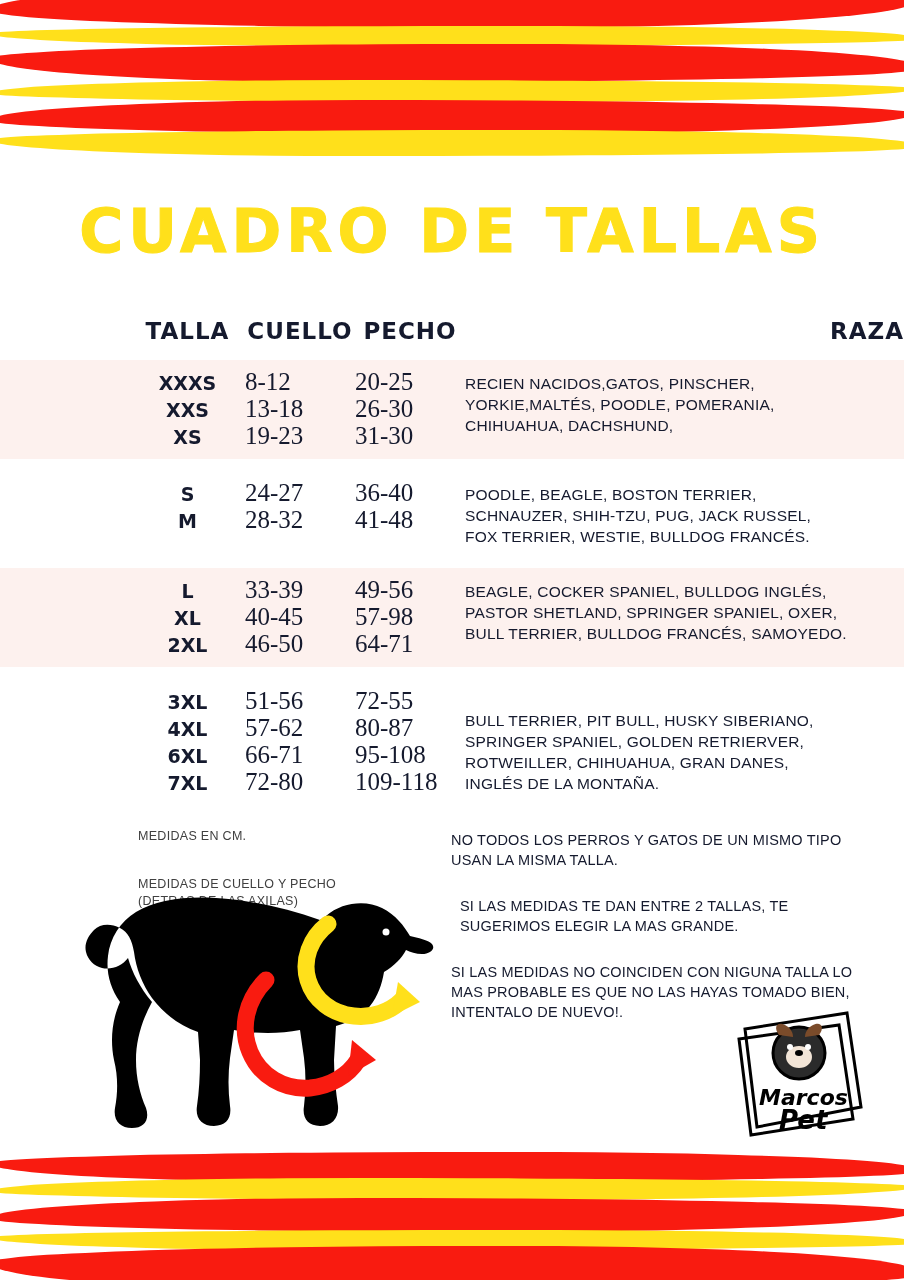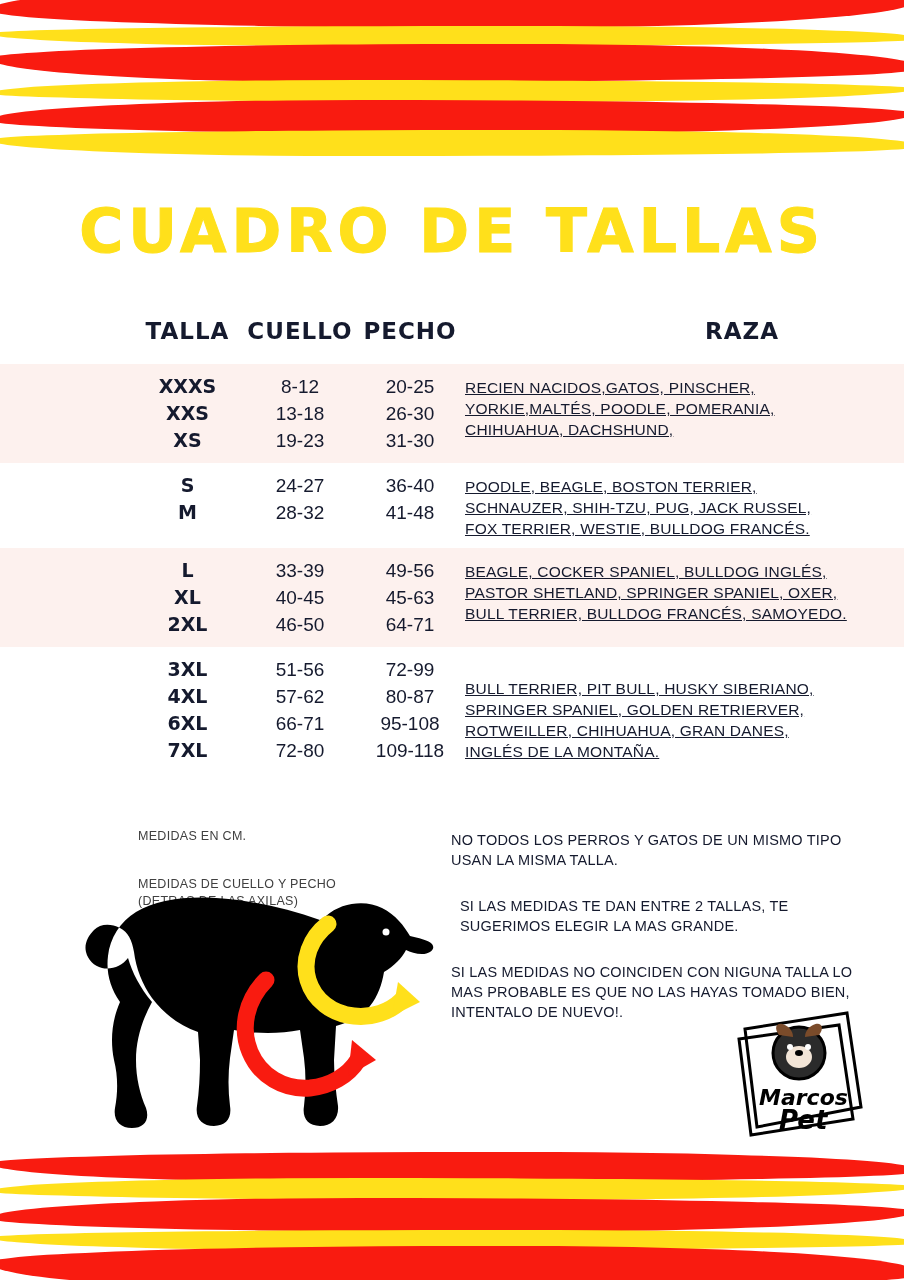"TALLA" .hdr { padding-bottom: 20px -> 4px }
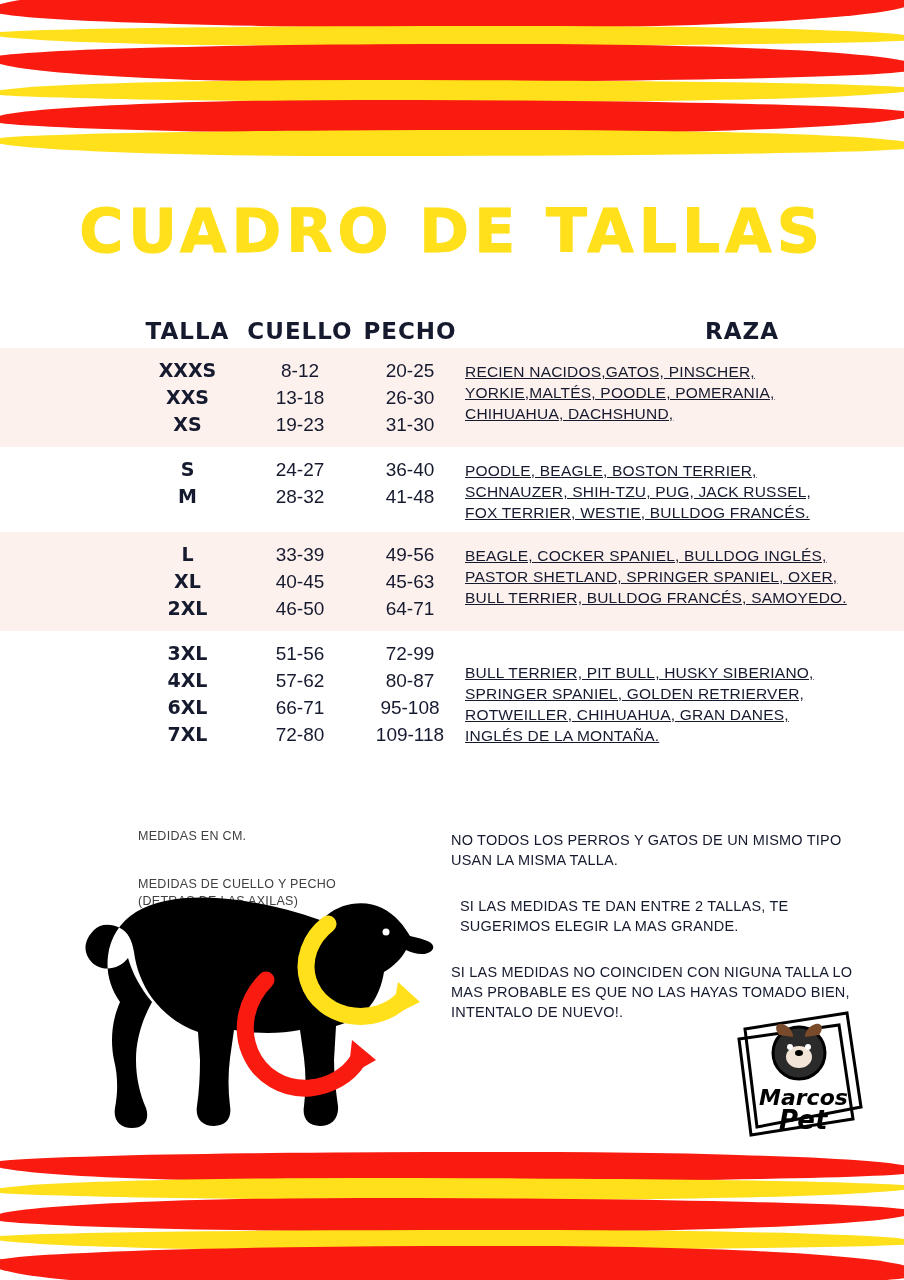"RAZA" .col-raza { text-align: center -> right }
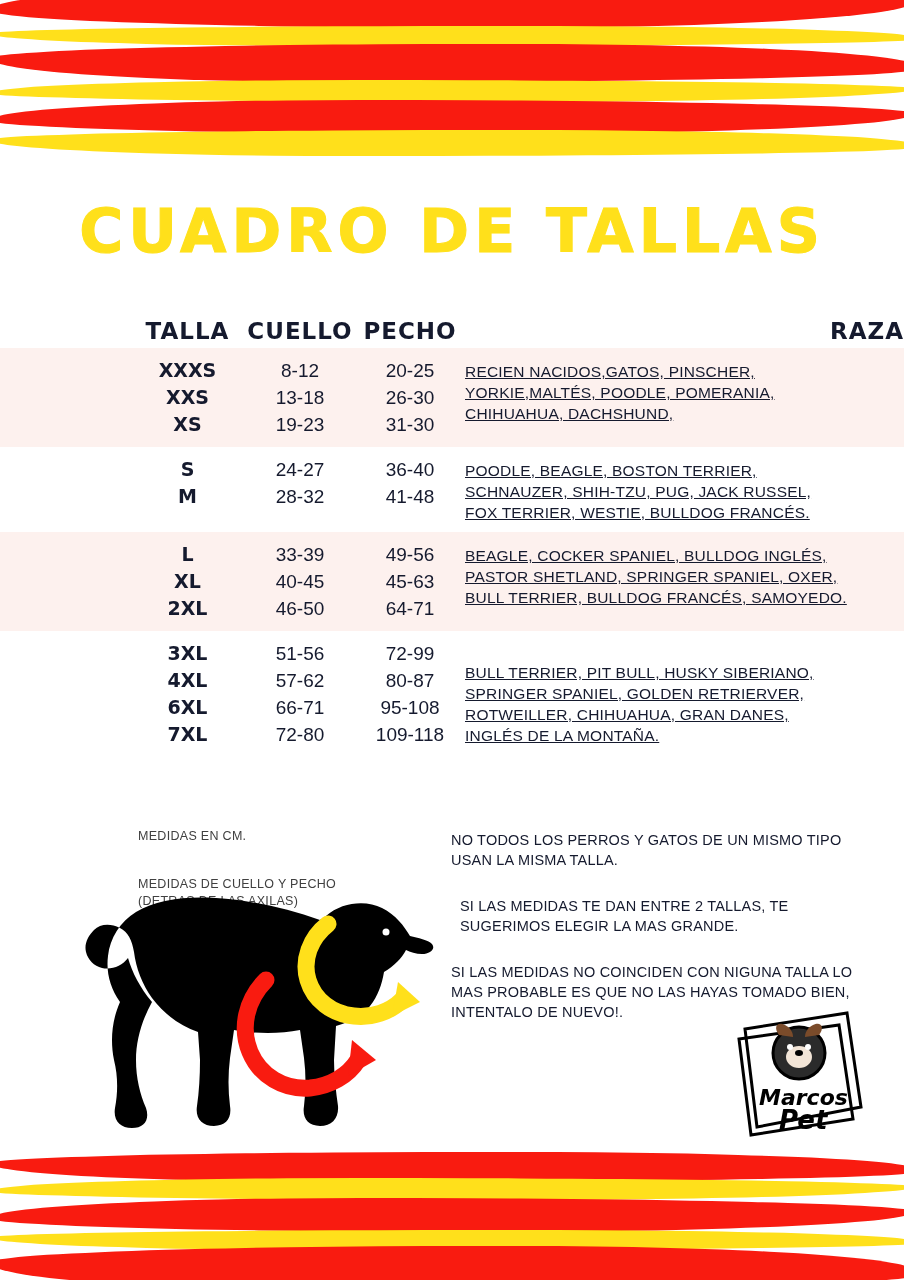"XXXS" .group { margin-top: none -> 12px }
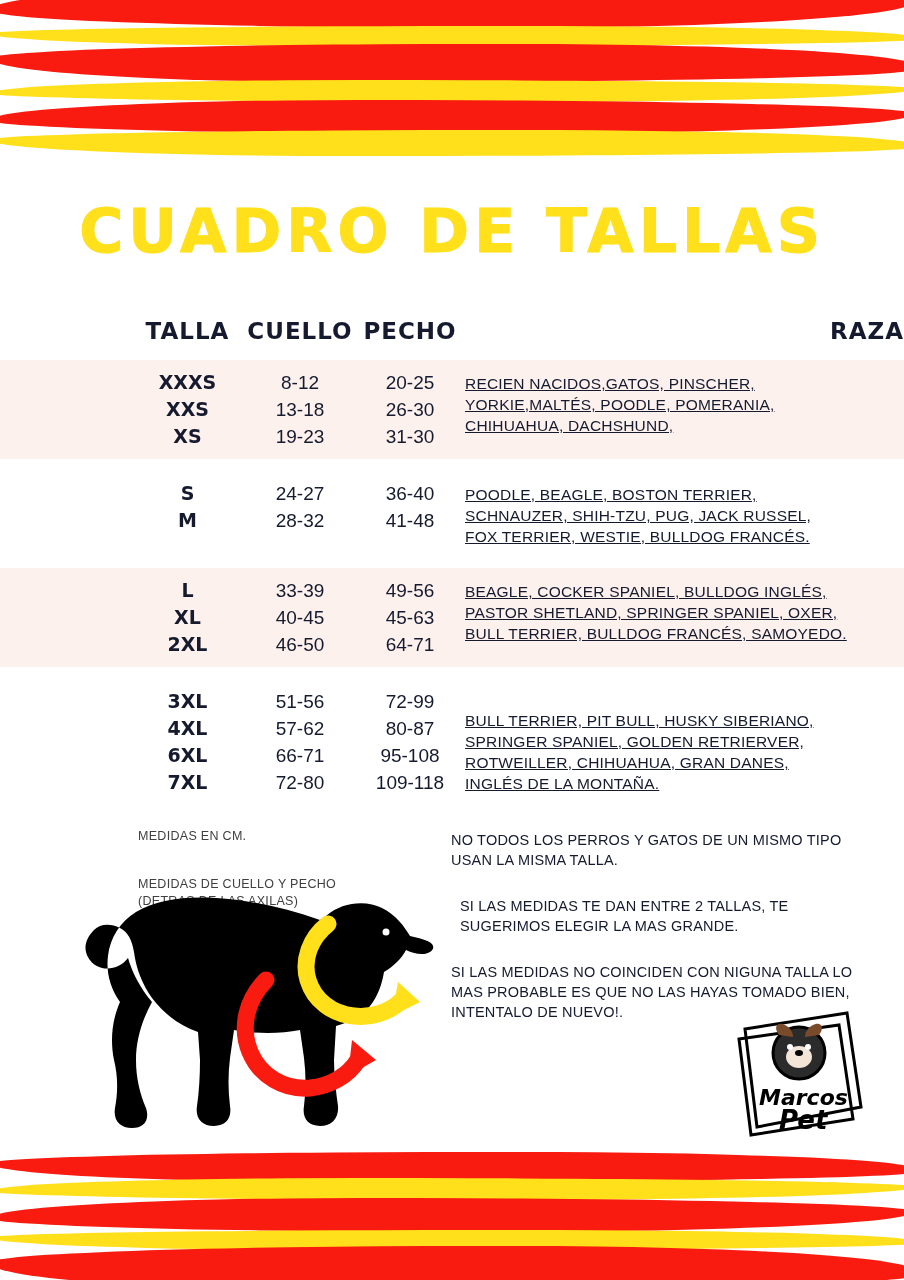"8-12" .s-cuello, .s-pecho { font-family: Liberation Sans, sans-serif -> Liberation Serif, serif; font-size: 19px -> 25px; text-align: center -> left }
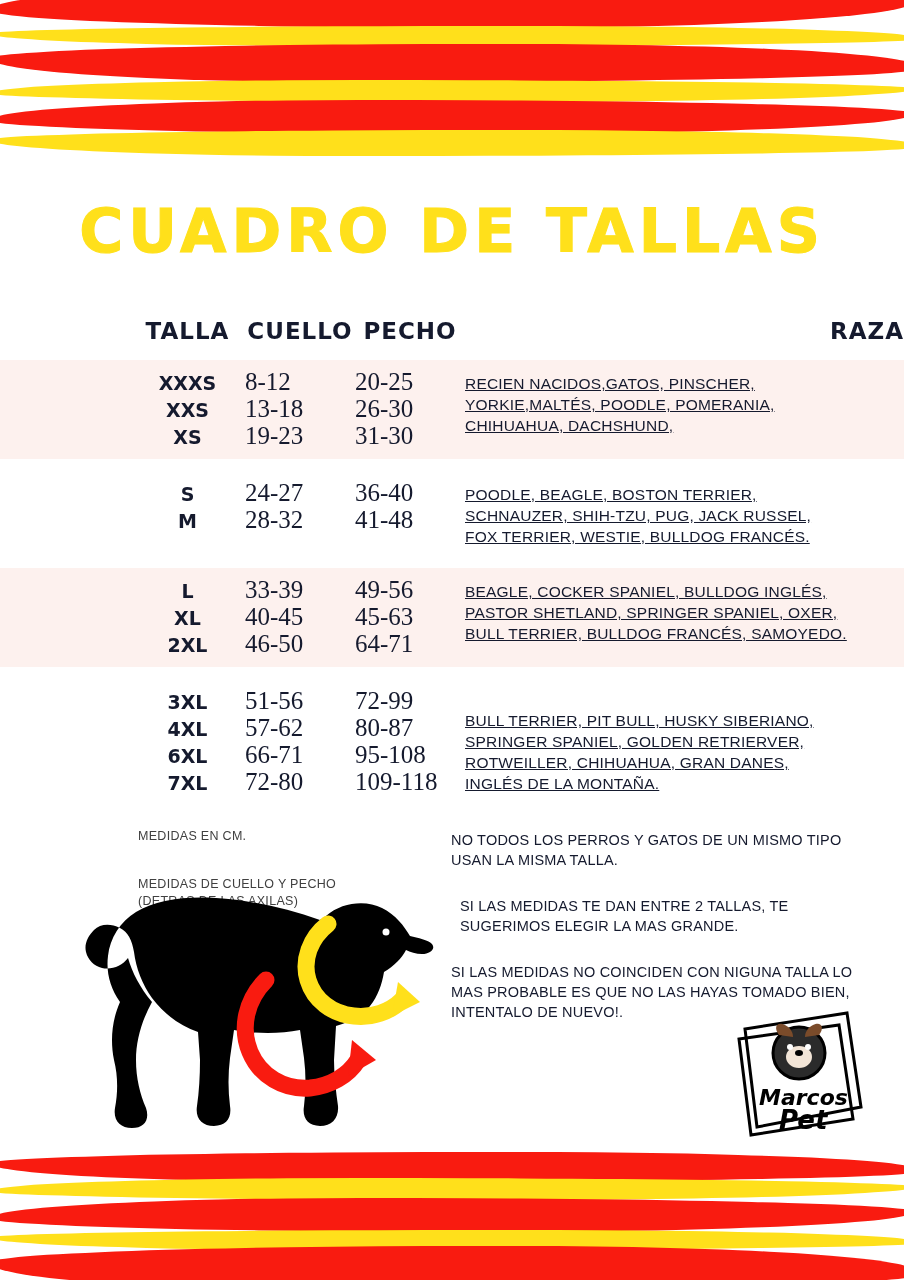"RECIEN NACIDOS,GATOS, PINSCHER," .breeds div { text-decoration: underline -> none }
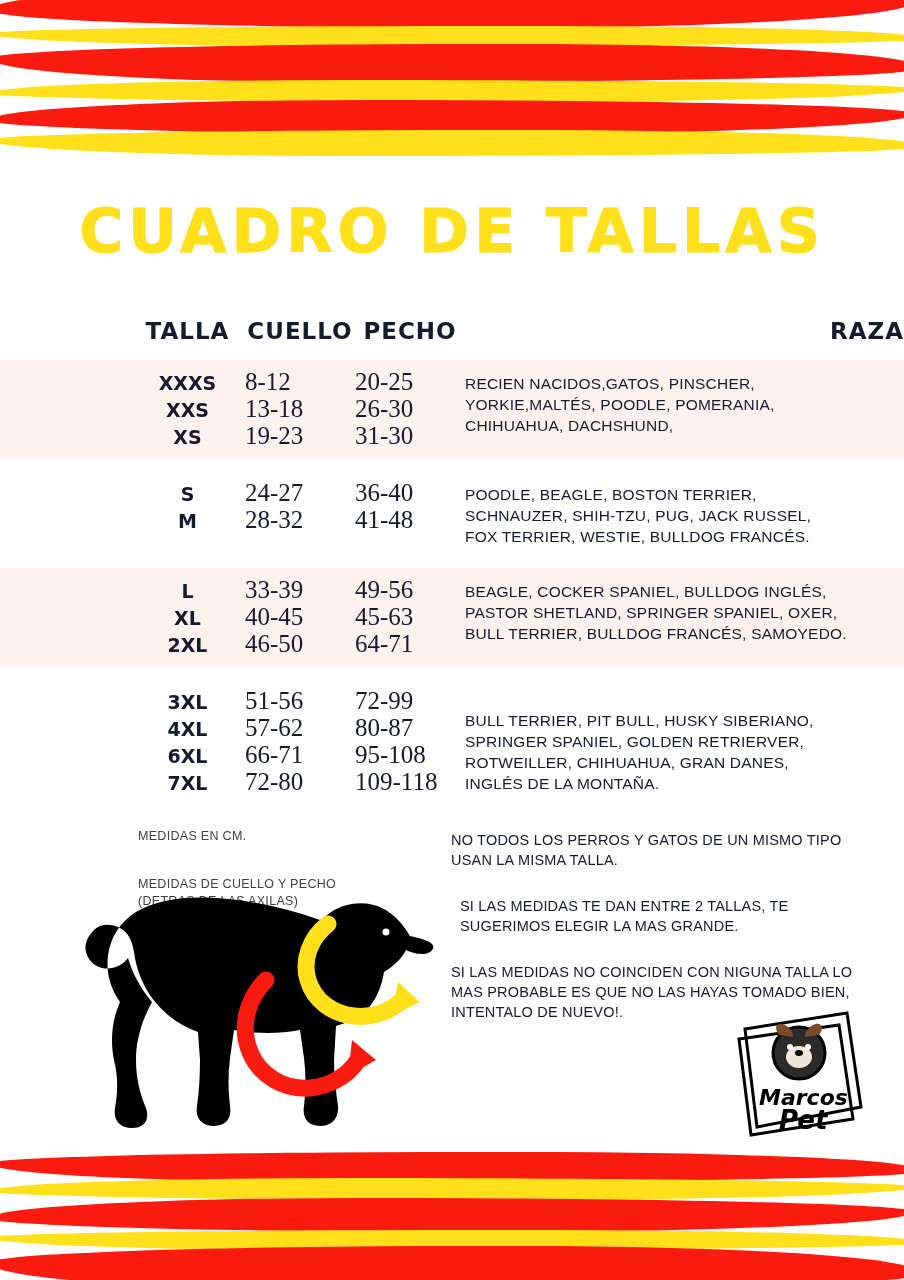"45-63" div.s-pecho { text: 45-63 -> 57-98 }
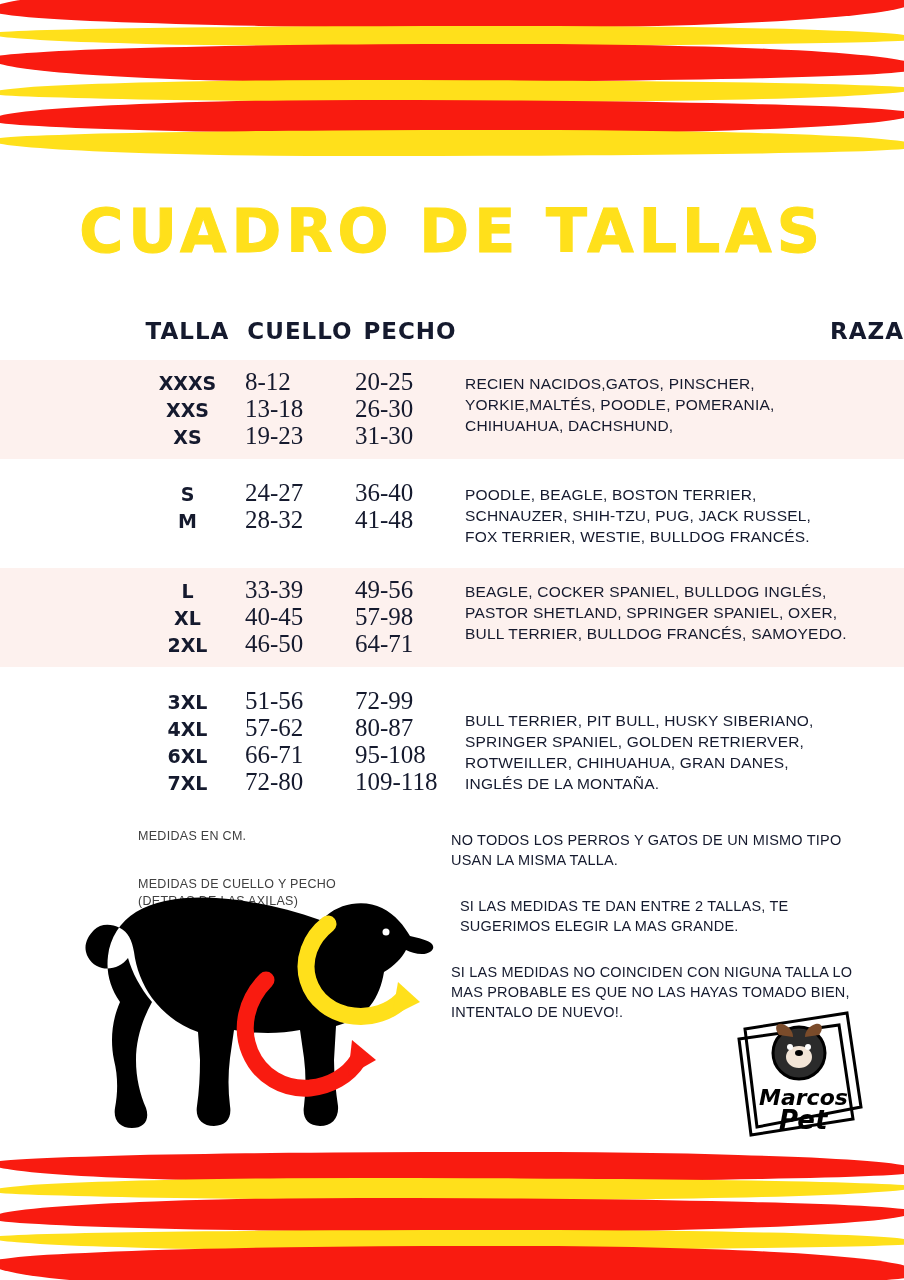"72-99" div.s-pecho { text: 72-99 -> 72-55 }
